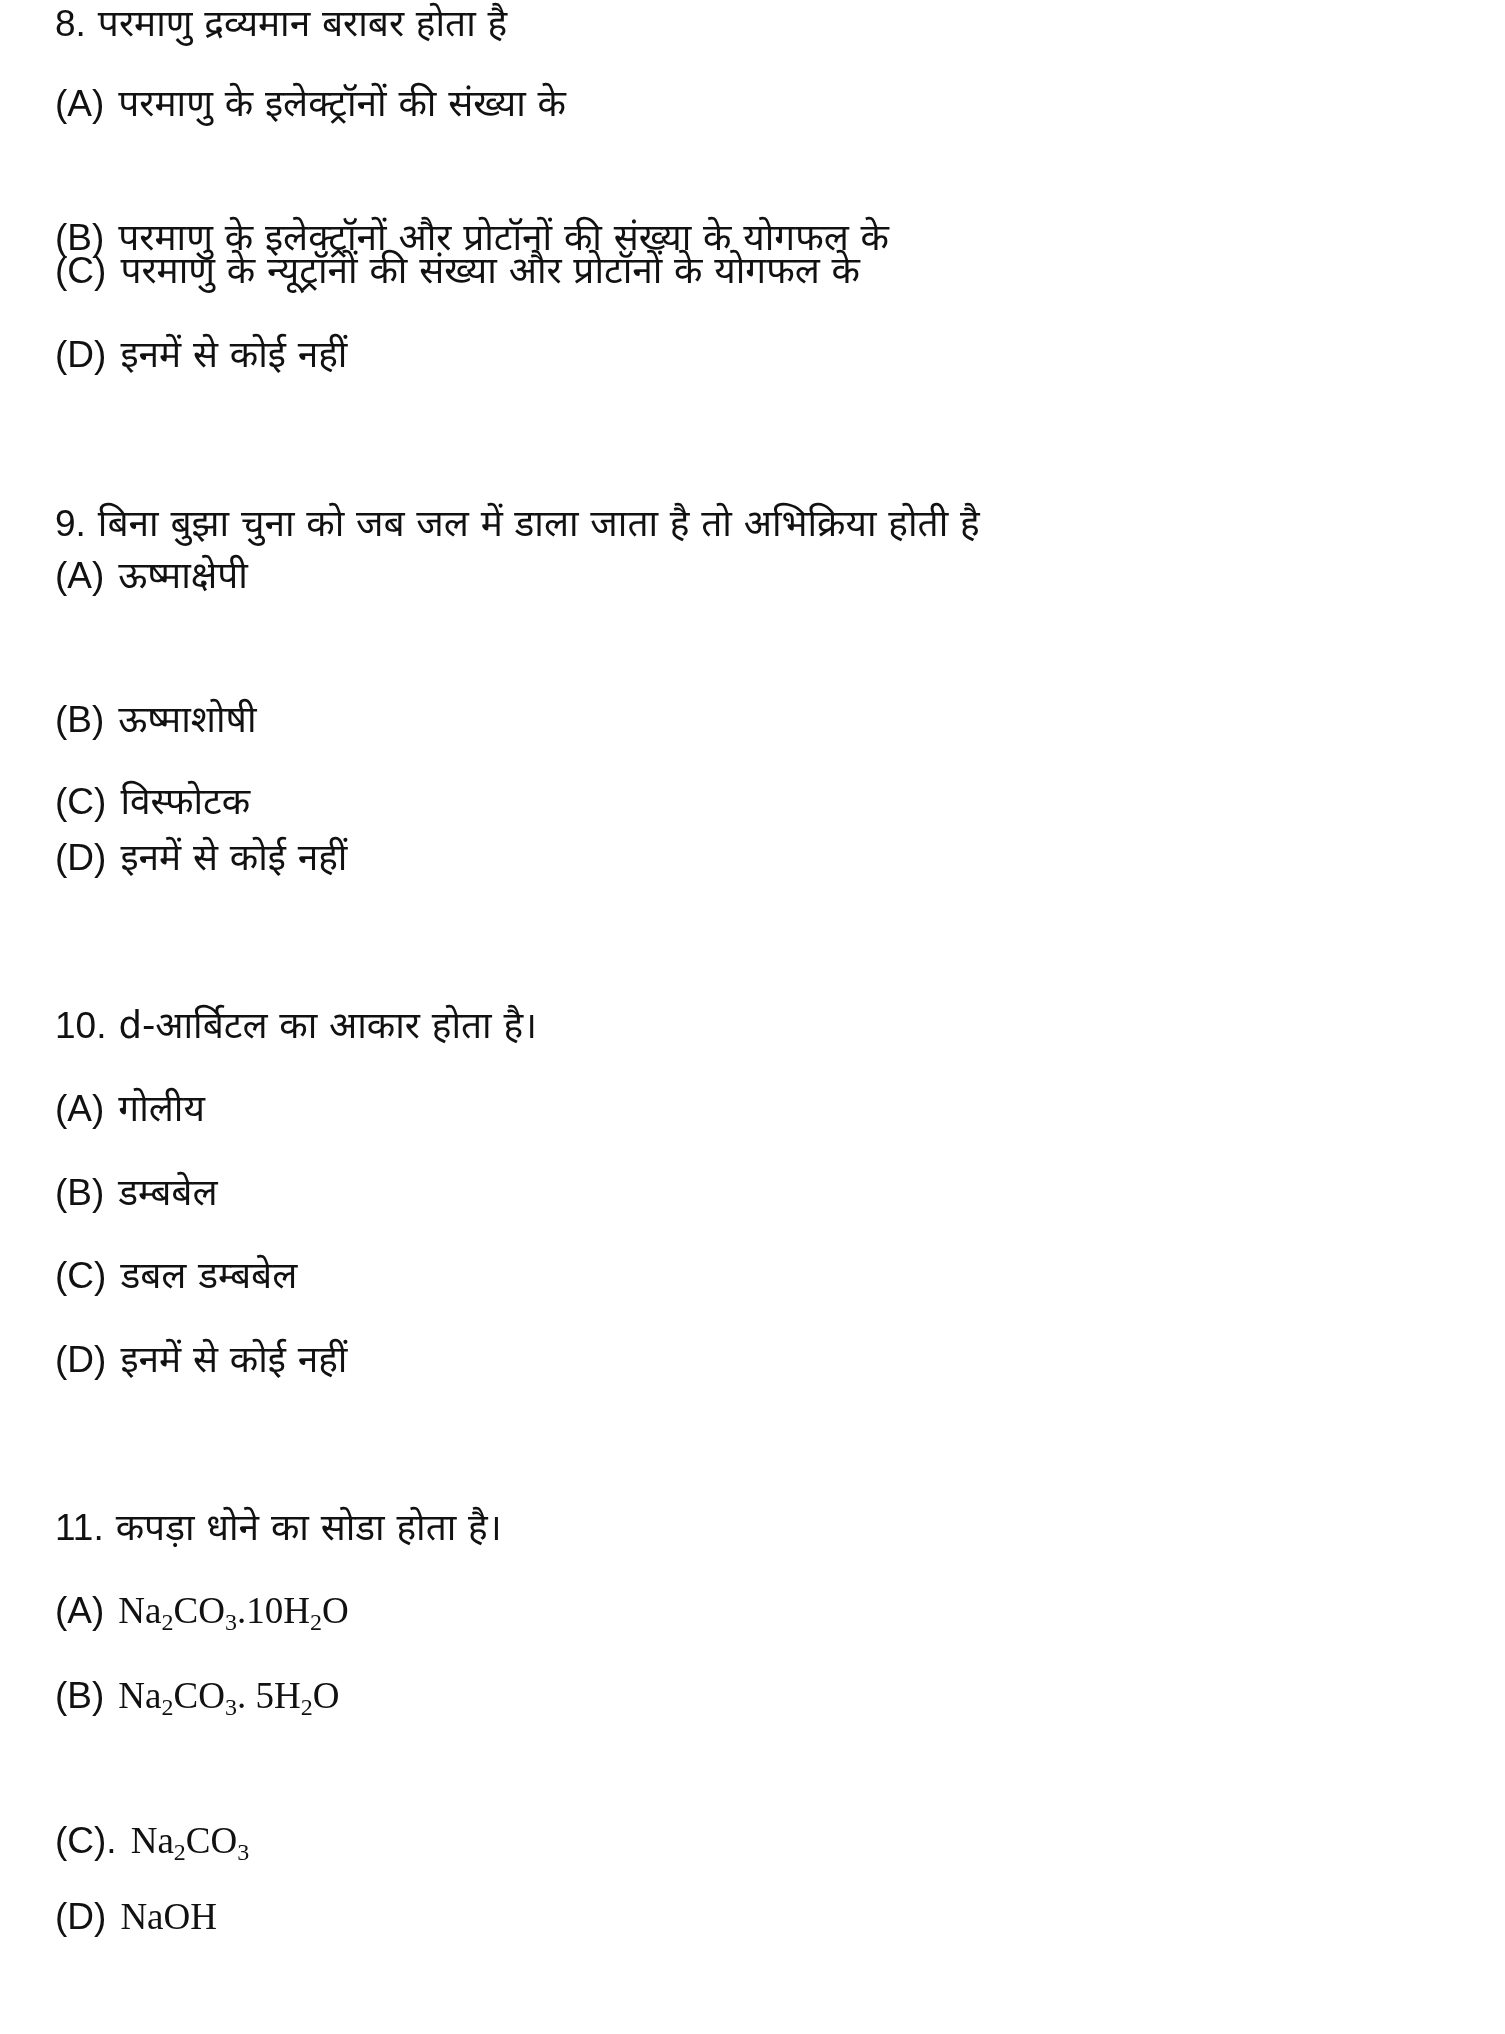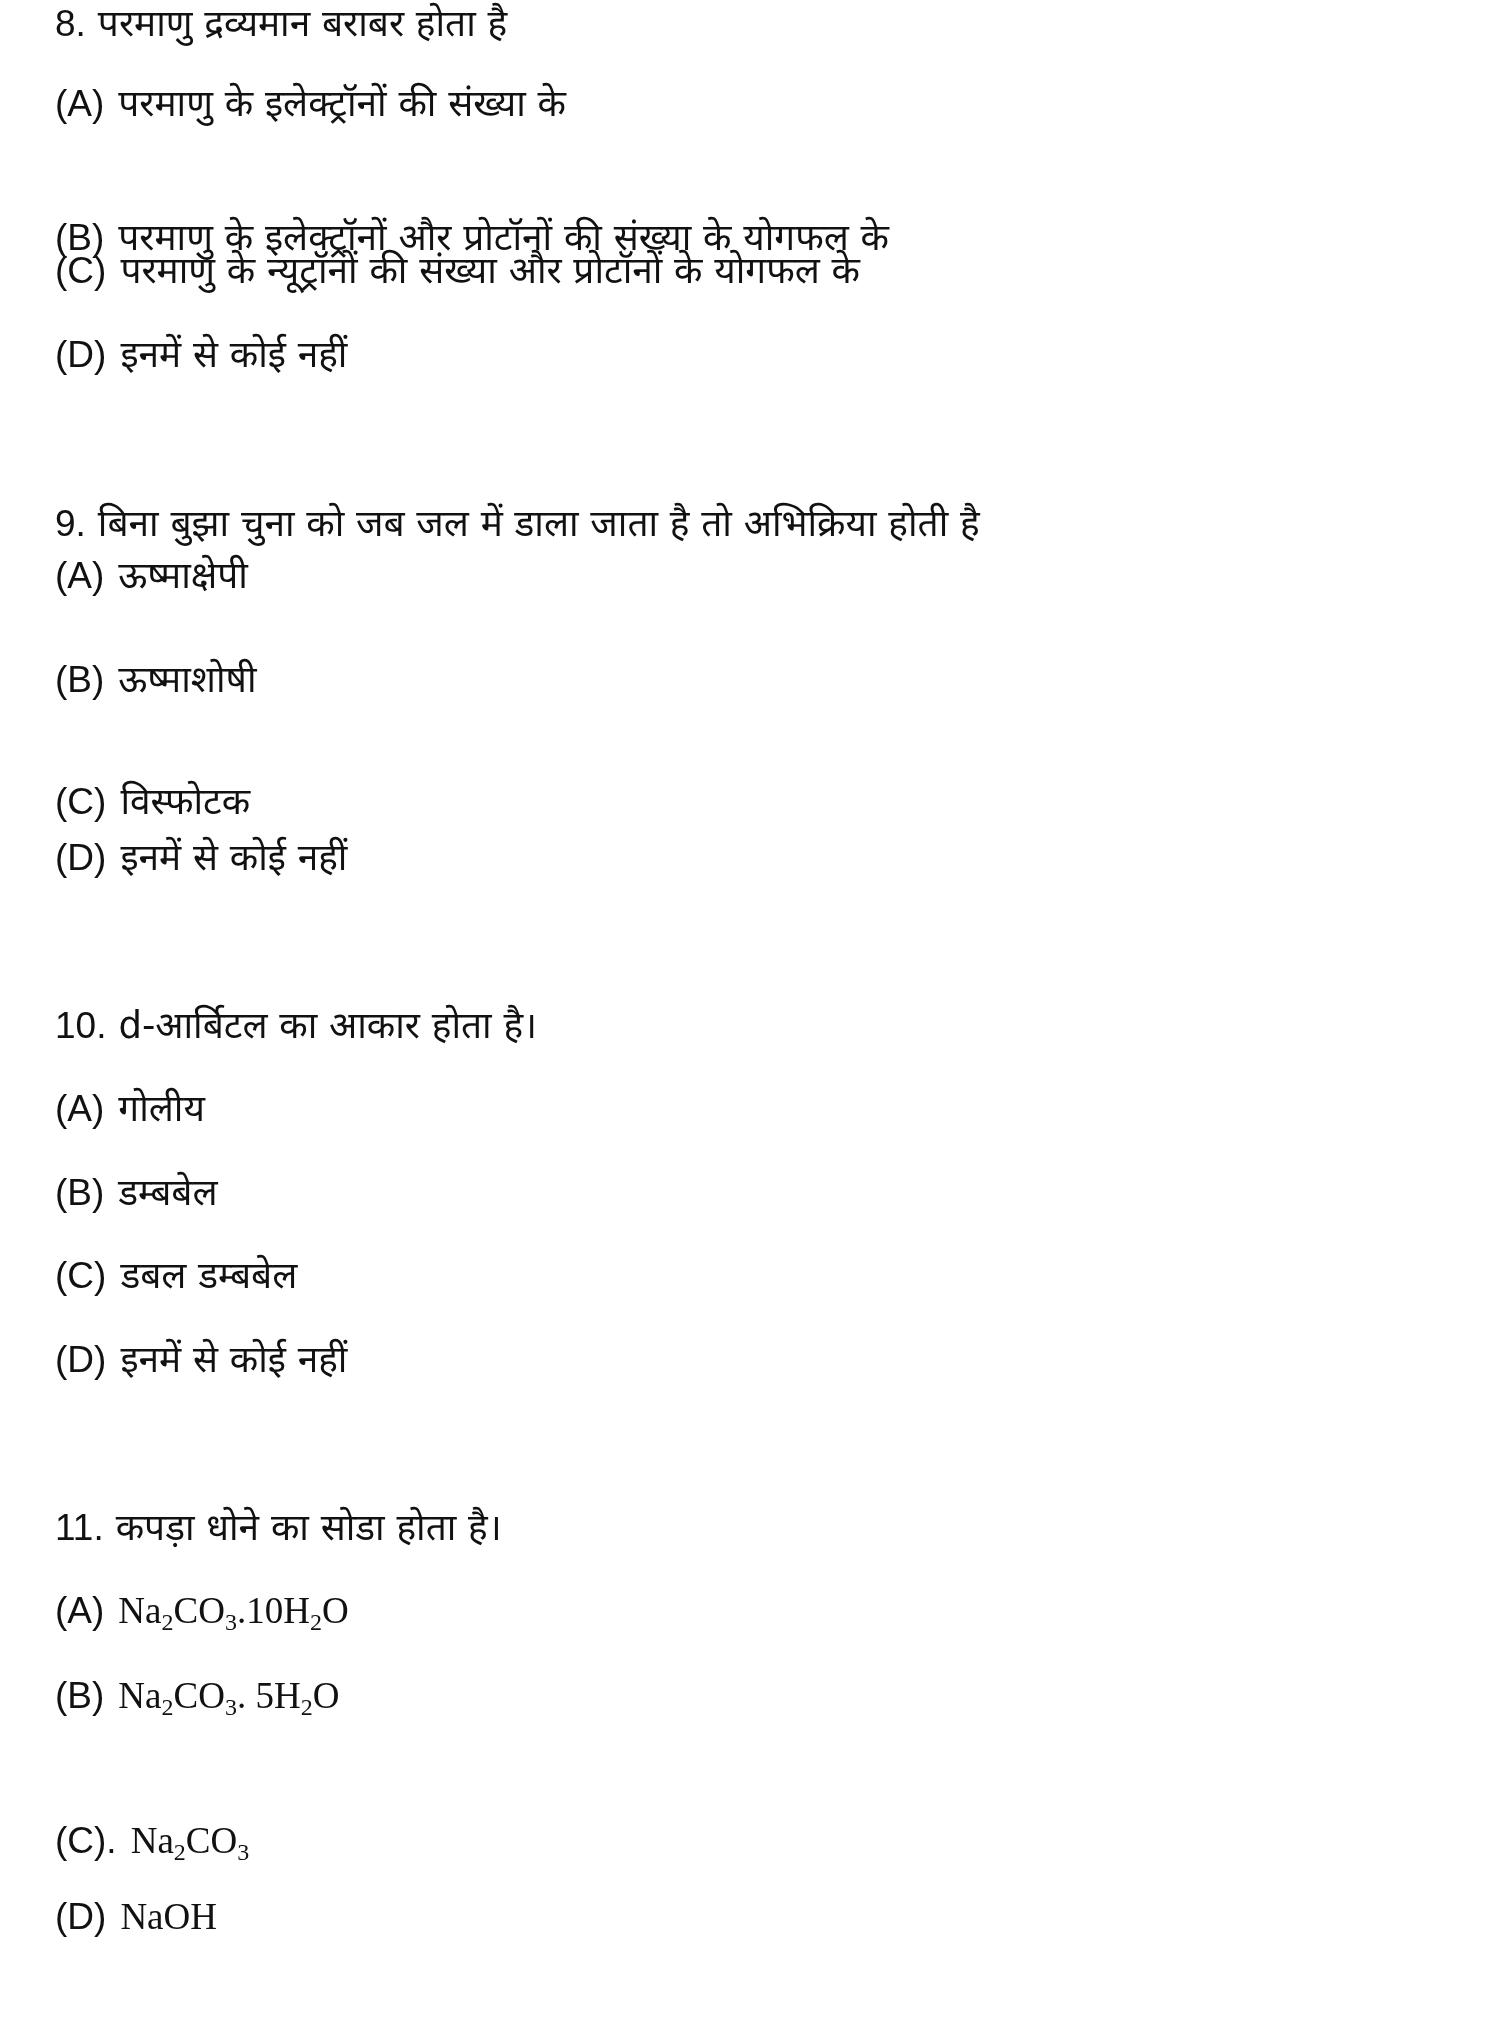"(B) ऊष्माशोषी" div.line { top: 652px -> 692px }
